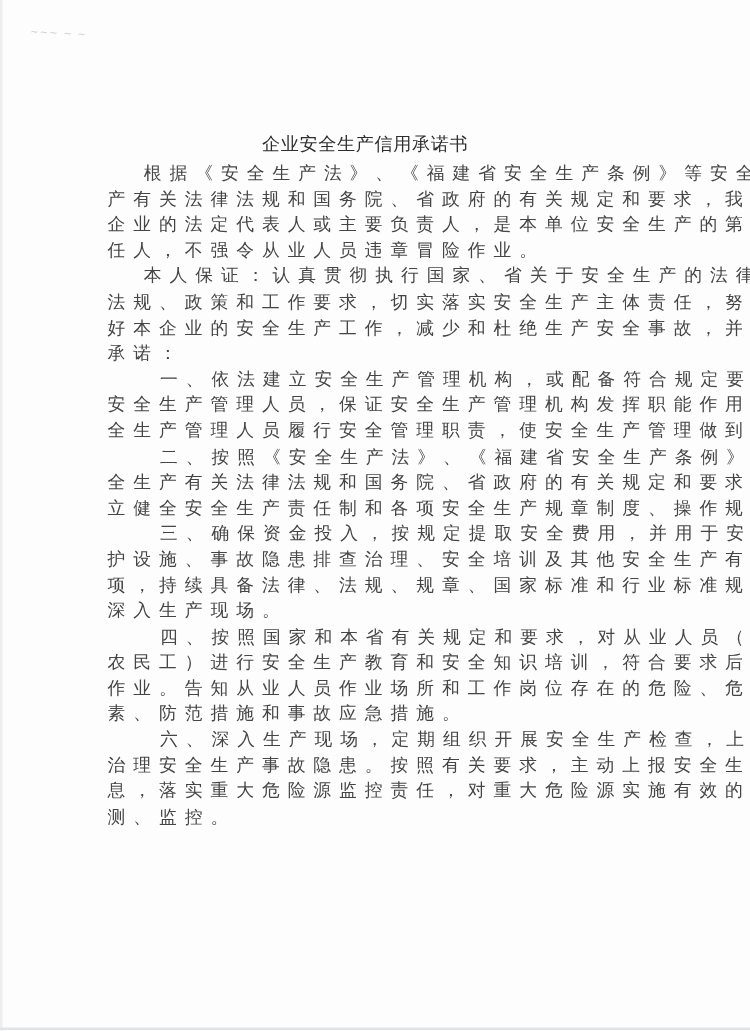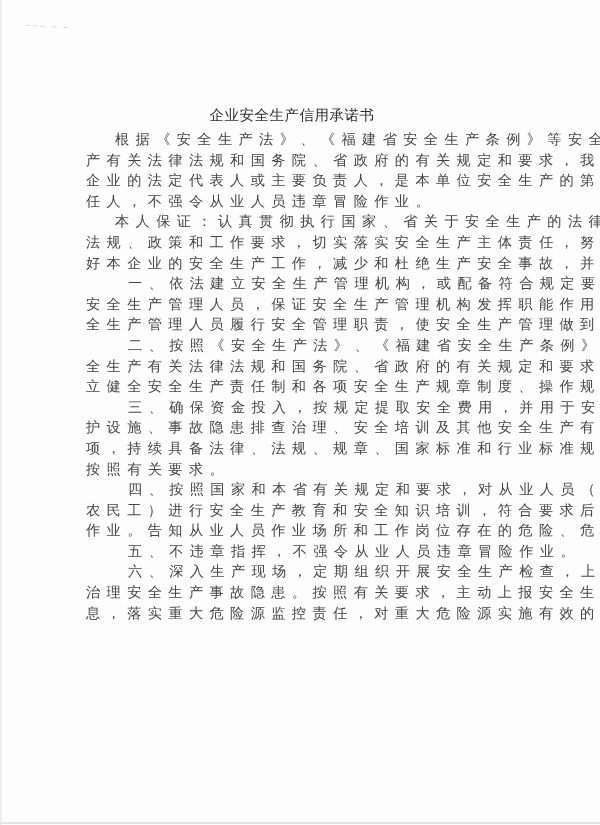"承诺：" div.line { html: none -> <div>承诺：</div> }
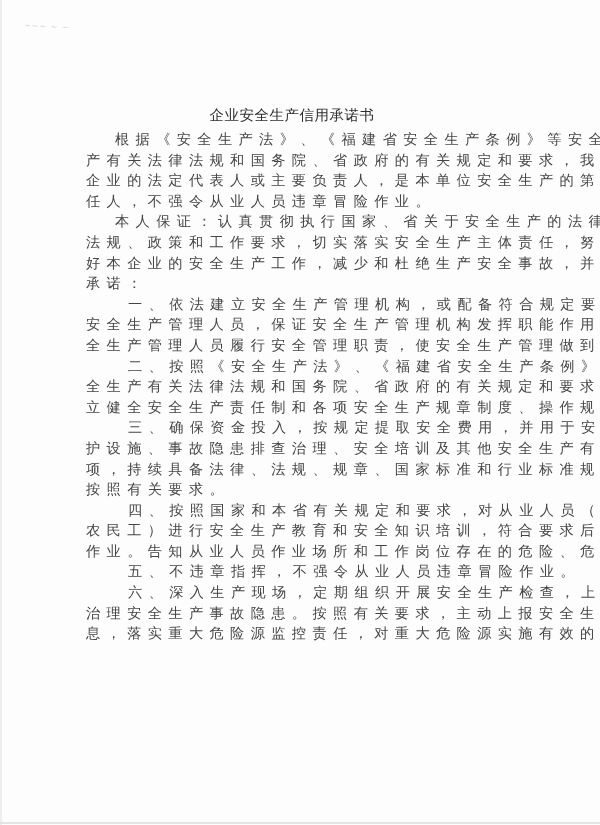"按照有关要求。" div.line { text: 按照有关要求 -> 深入生产现场 }
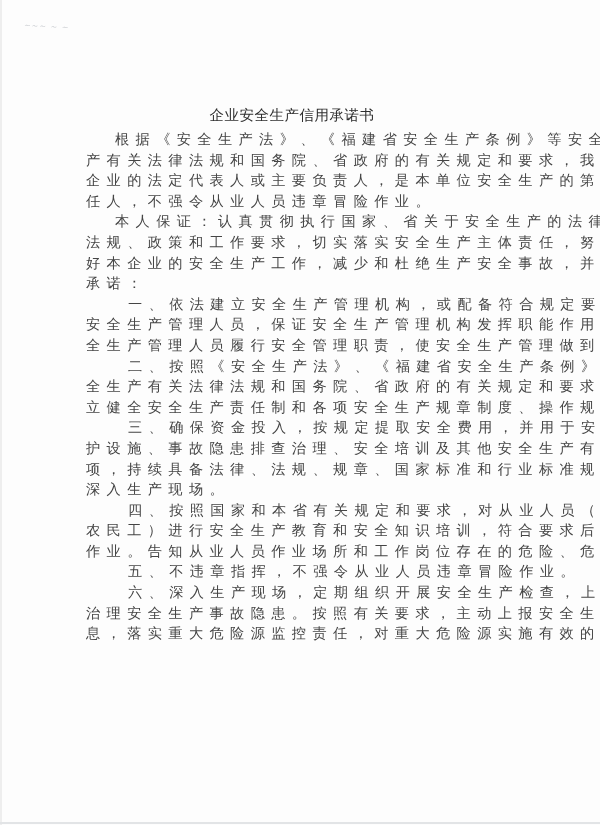"素、防范措施和事故应急措施。" div.line { html: none -> <div>素、防范措施和事故应急措施。</div> }
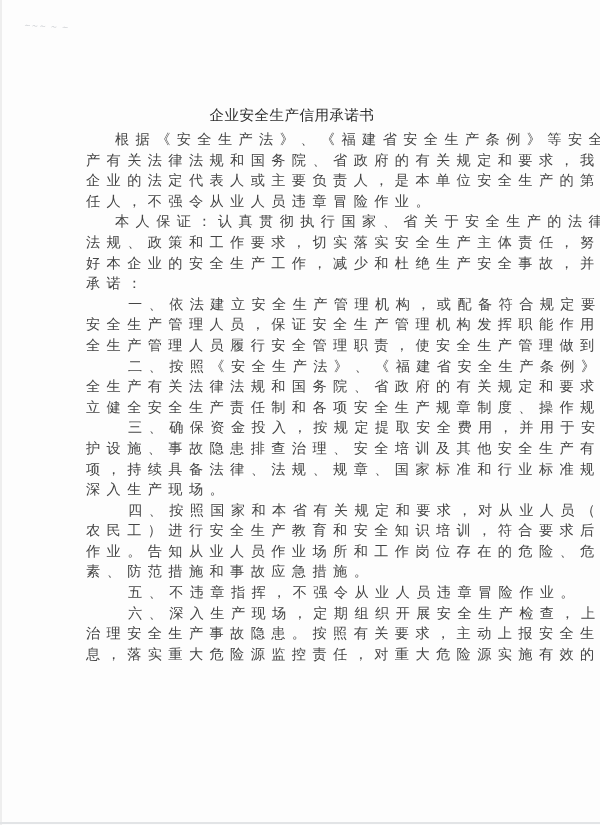"五、不违章指挥，不强令从业人员违章冒险作业。" div { html: <div> <div>五、不违章指挥，不强令从业人员违章冒险作业。</div> </div> -> none }
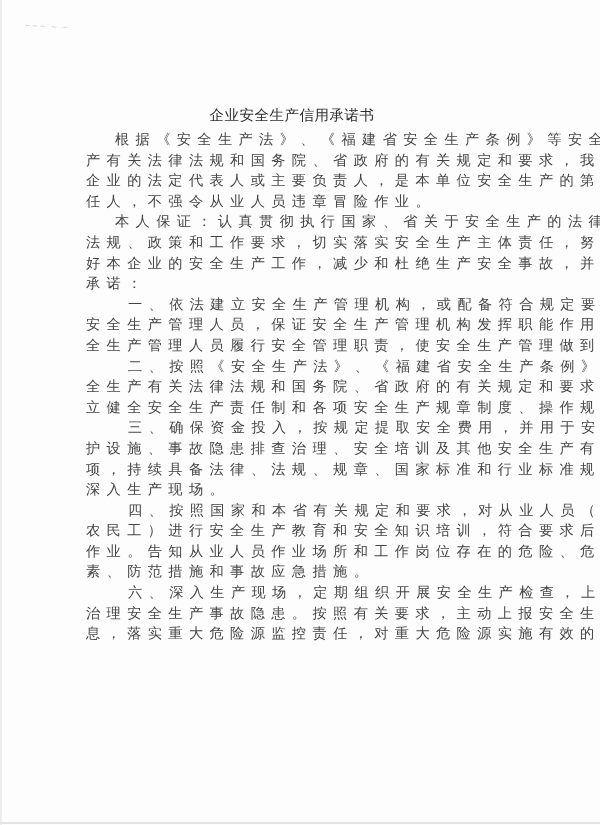"测、监控。" div.line { html: none -> <div>测、监控。</div> }
